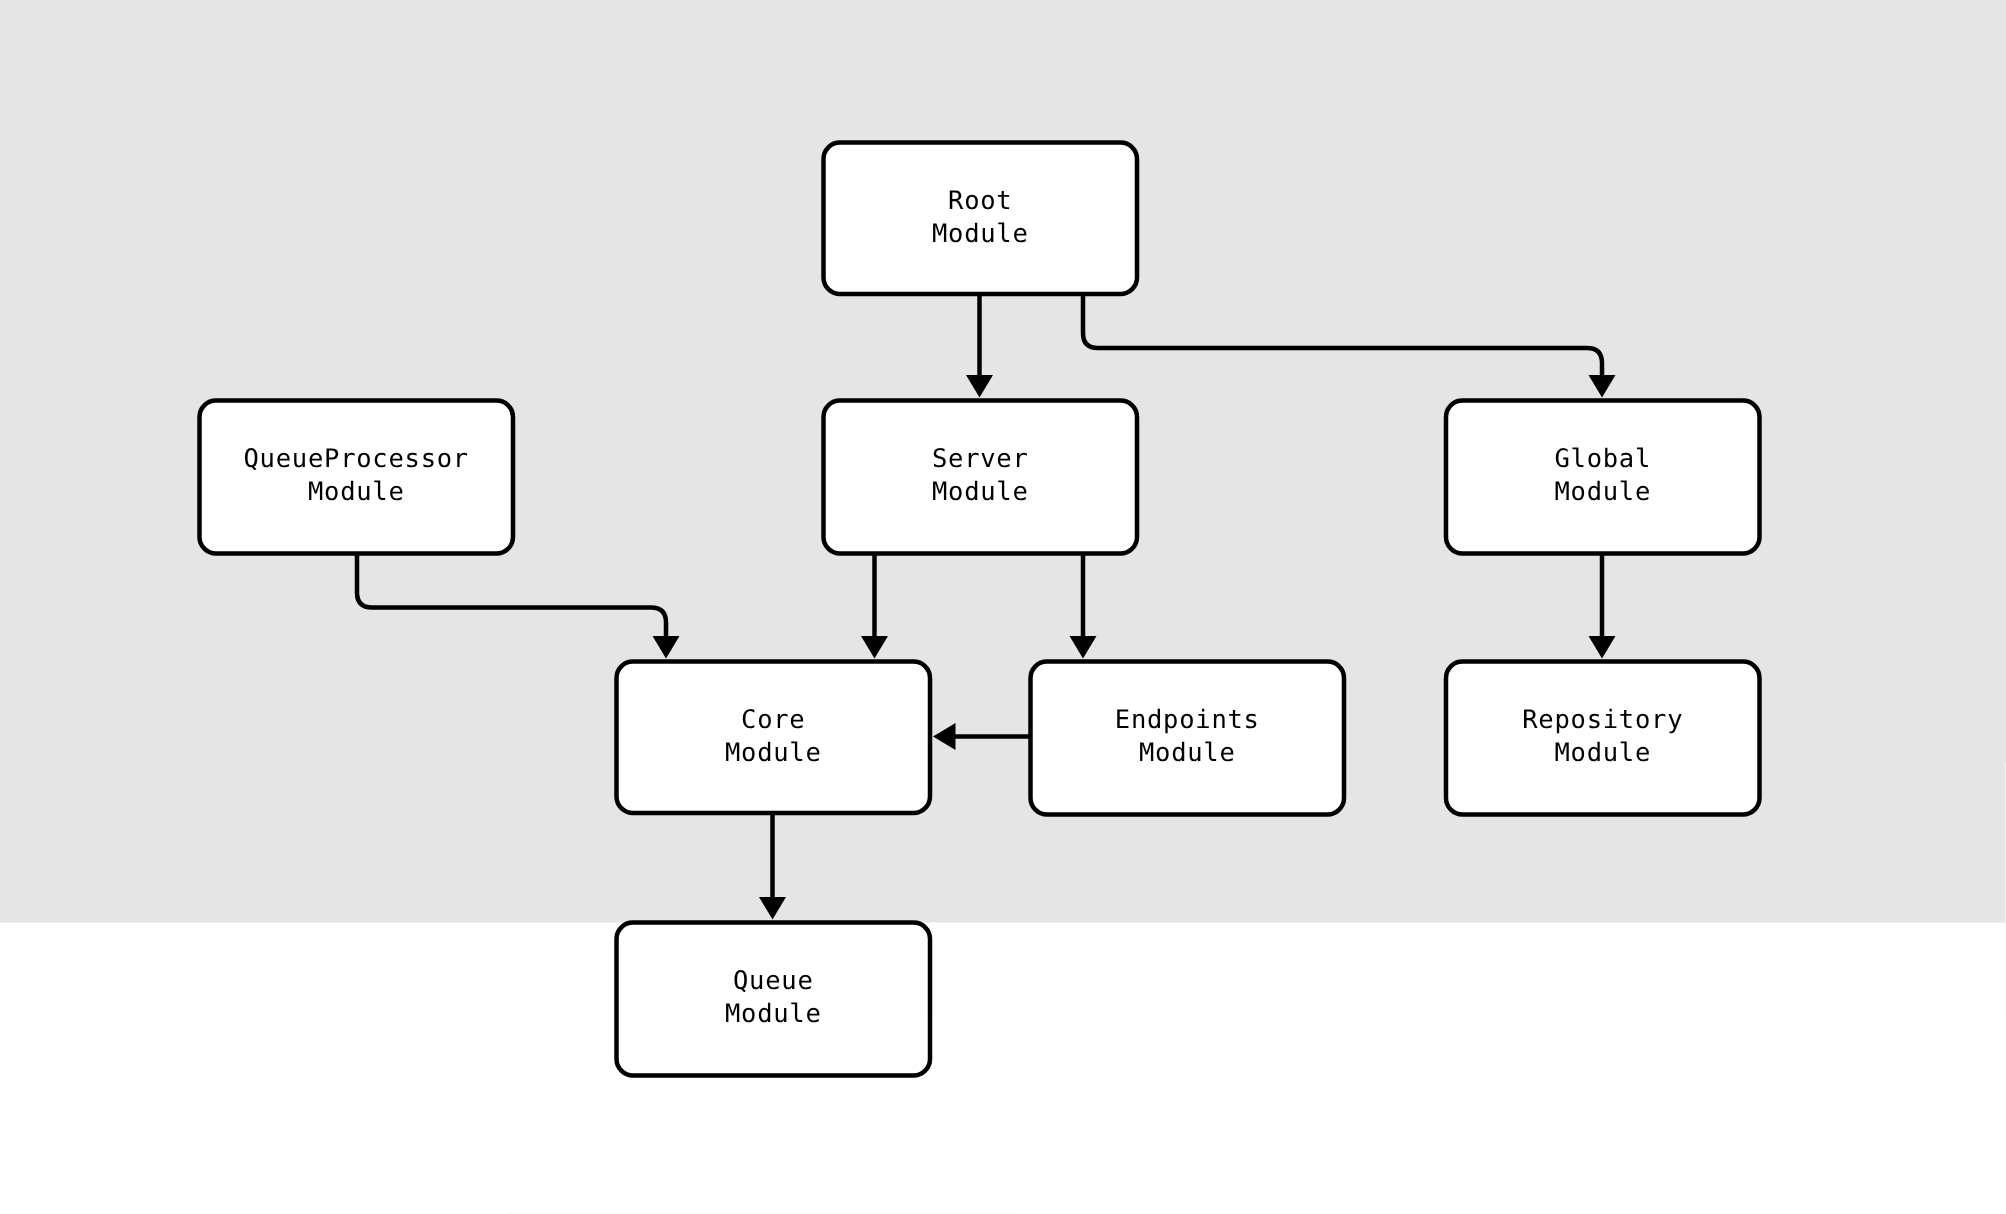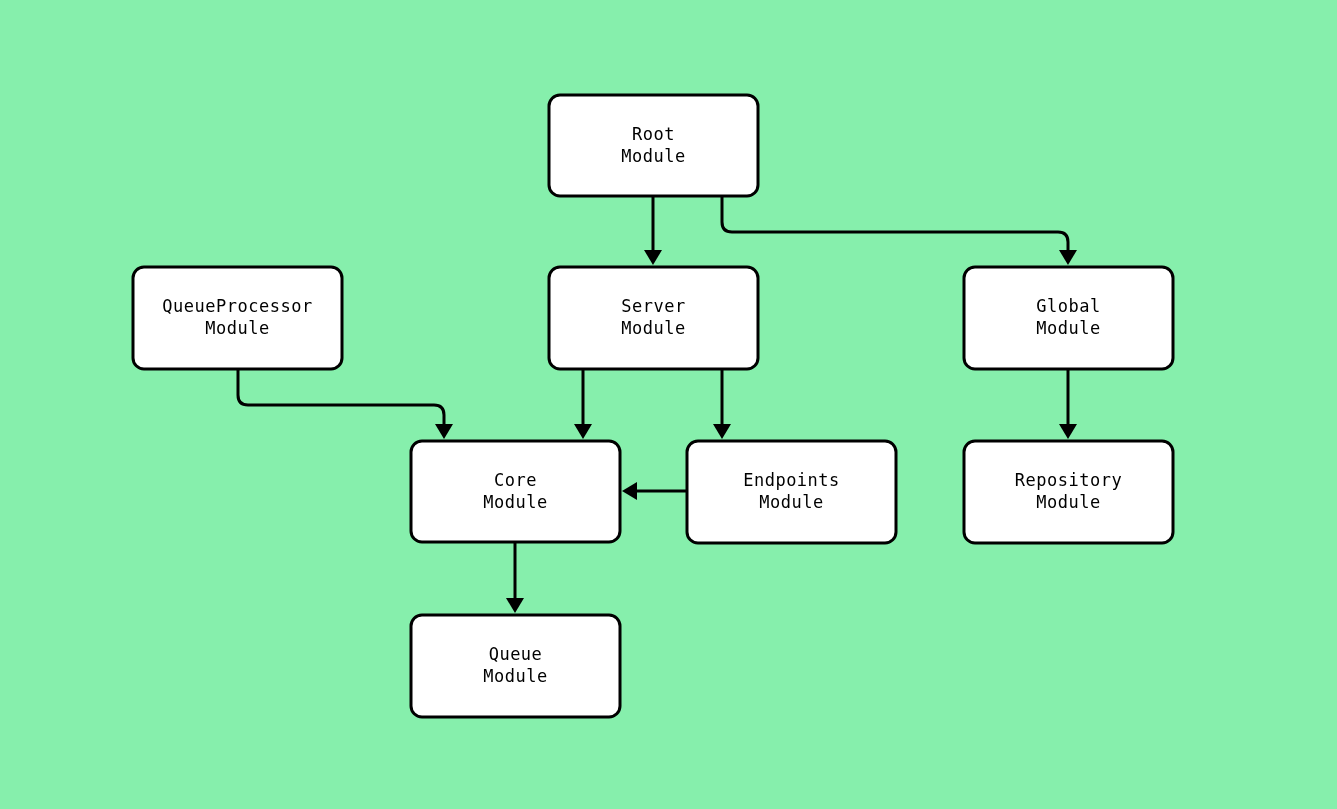"Root" #diagram-canvas { background: #86efac -> #e5e5e5; height: 809px -> 615px }
